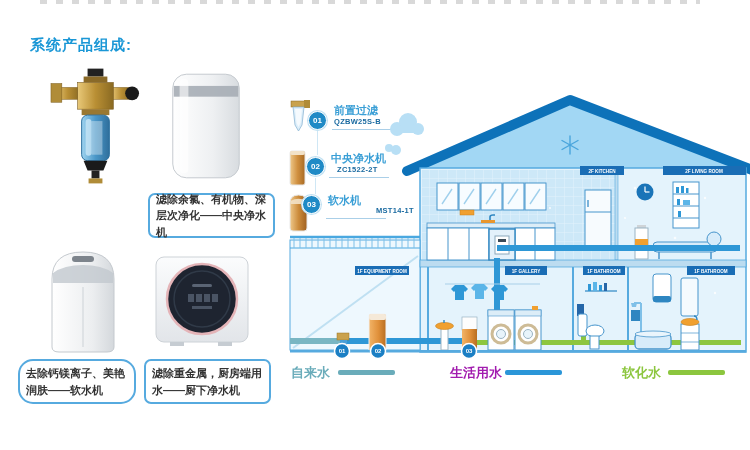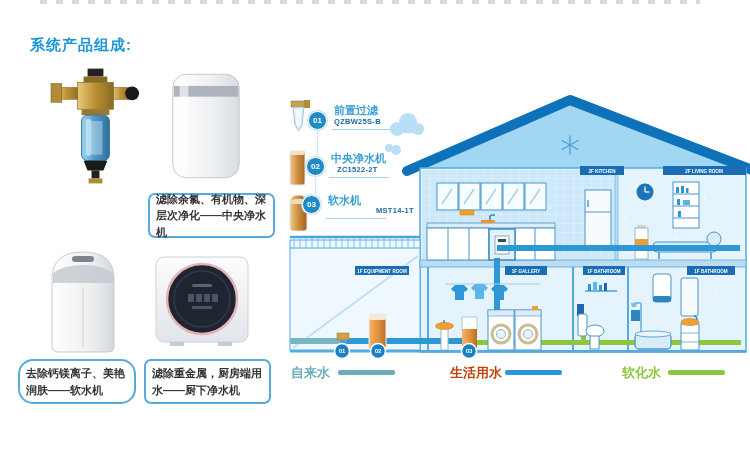"生活用水" div.lg-label { color: #c2410c -> #a21caf }
